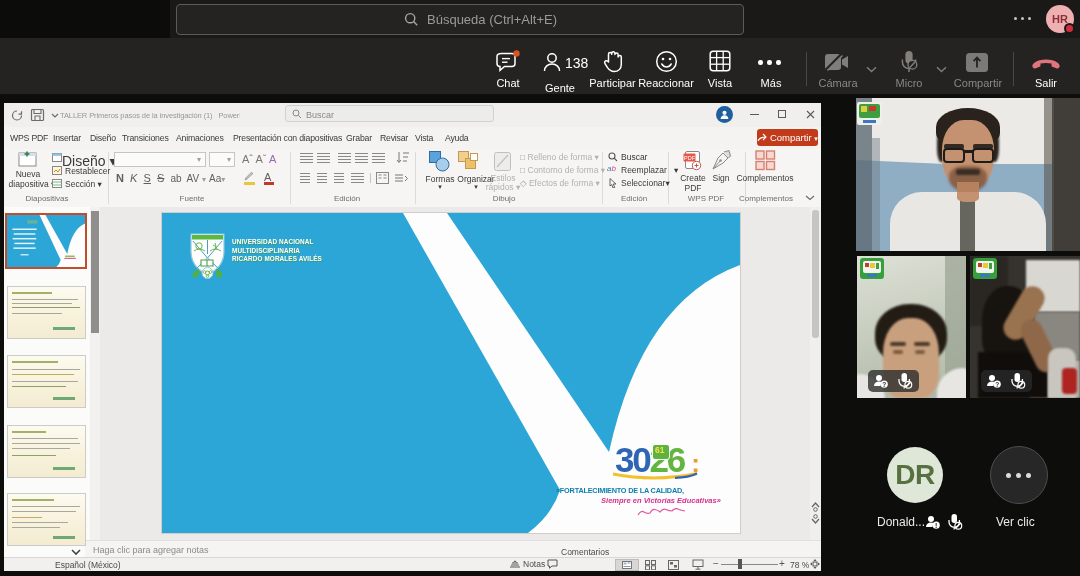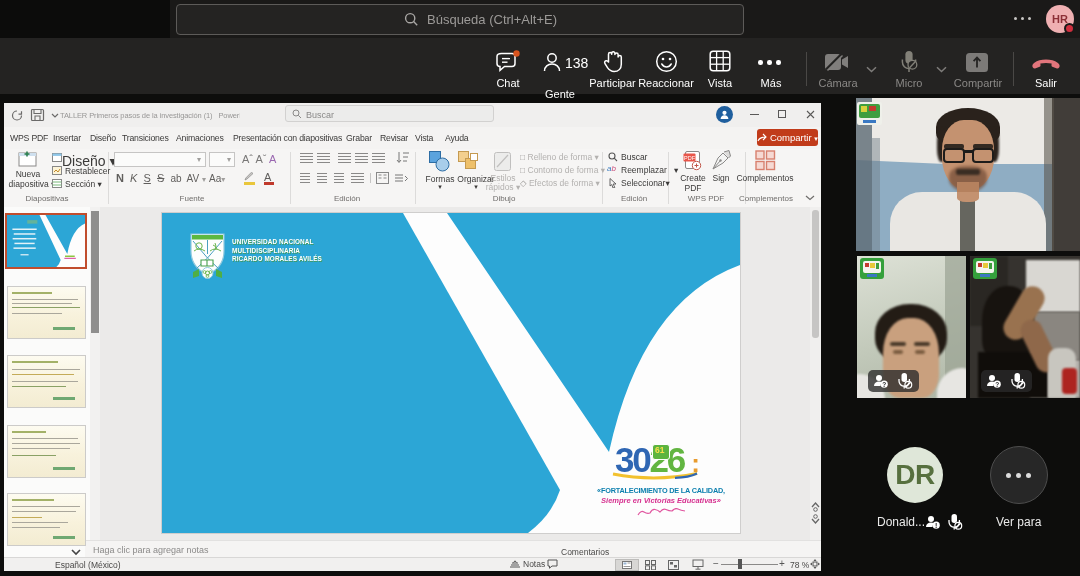"Gente" div.lbl { top: 88px -> 82px }
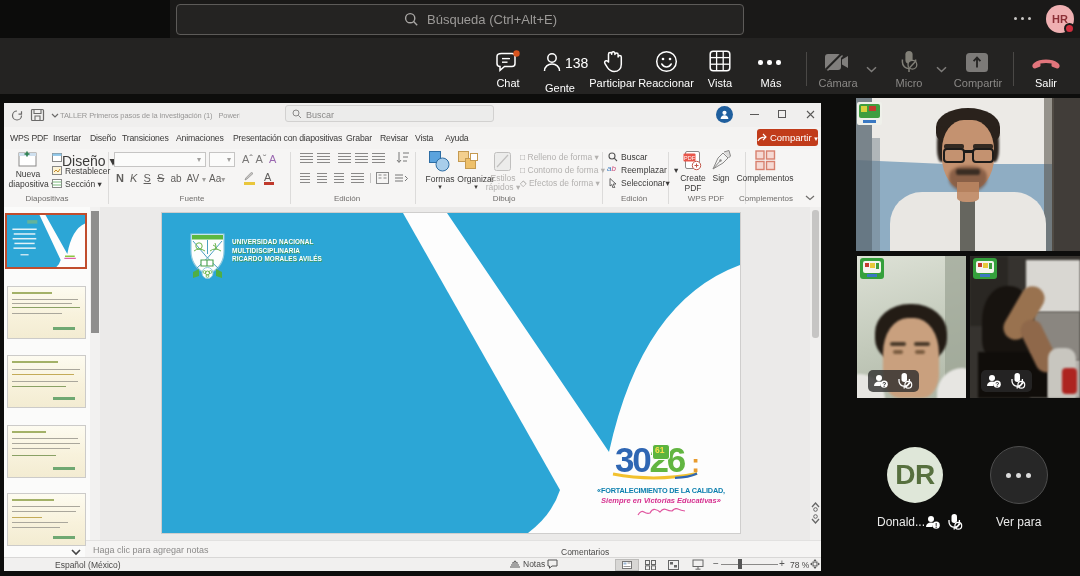"«FORTALECIMIENTO DE LA CALIDAD," div.abs { text-align: center -> left }
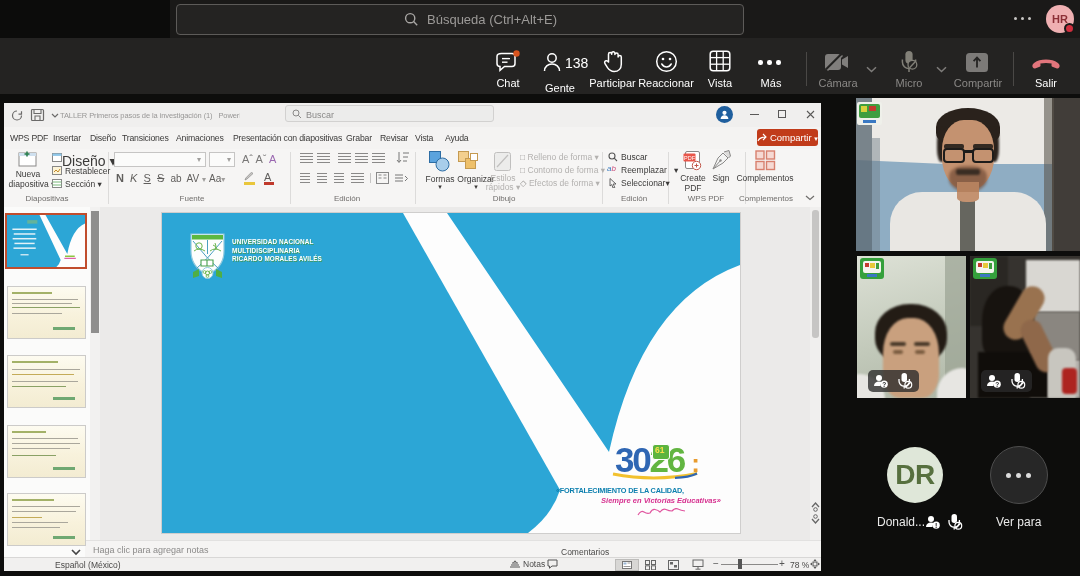"Ver para" div.abs { text: para -> clic }
